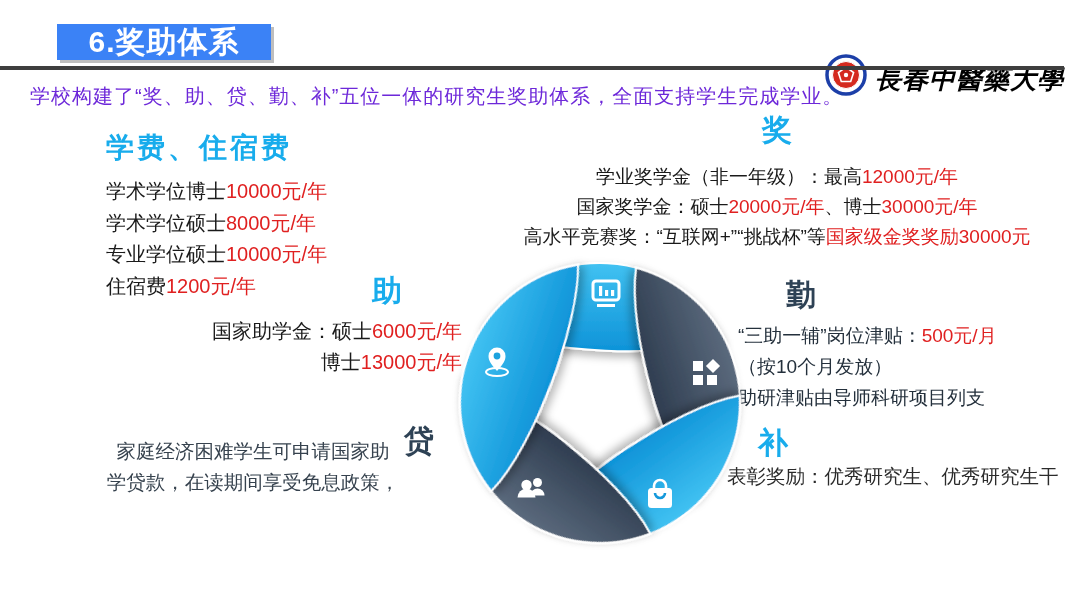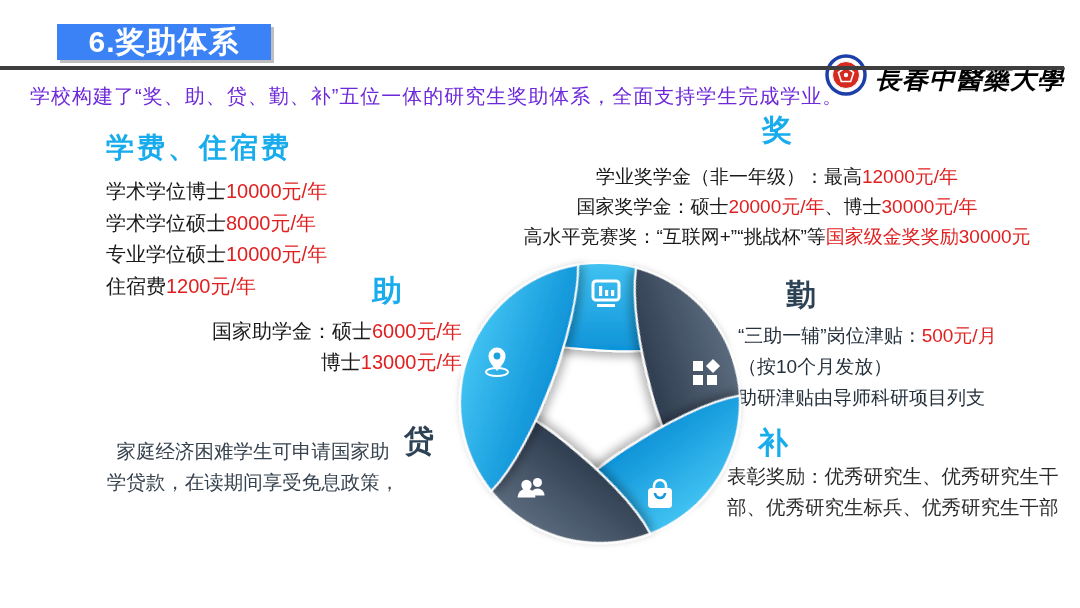"部、优秀研究生标兵、优秀研究生干部" div { html: <div>部、优秀研究生标兵、优秀研究生干部</div> -> none }
